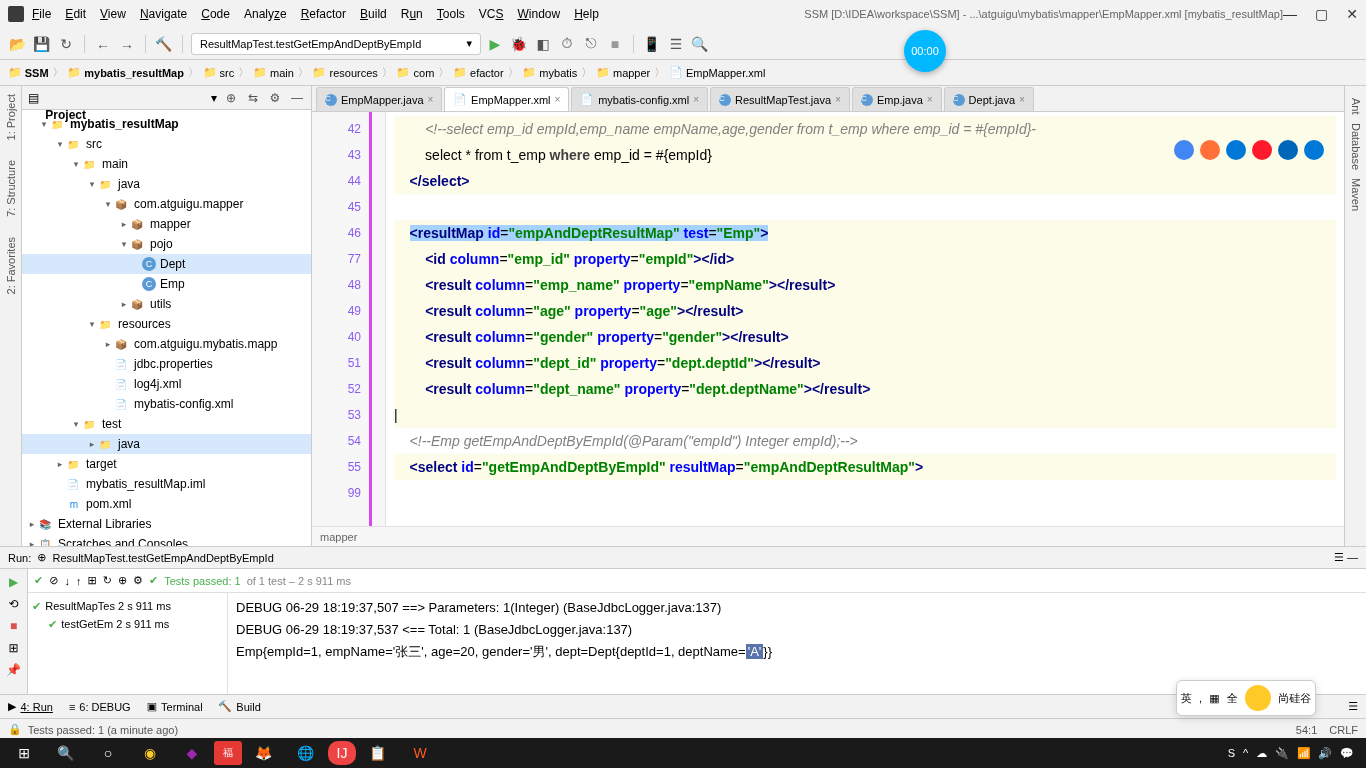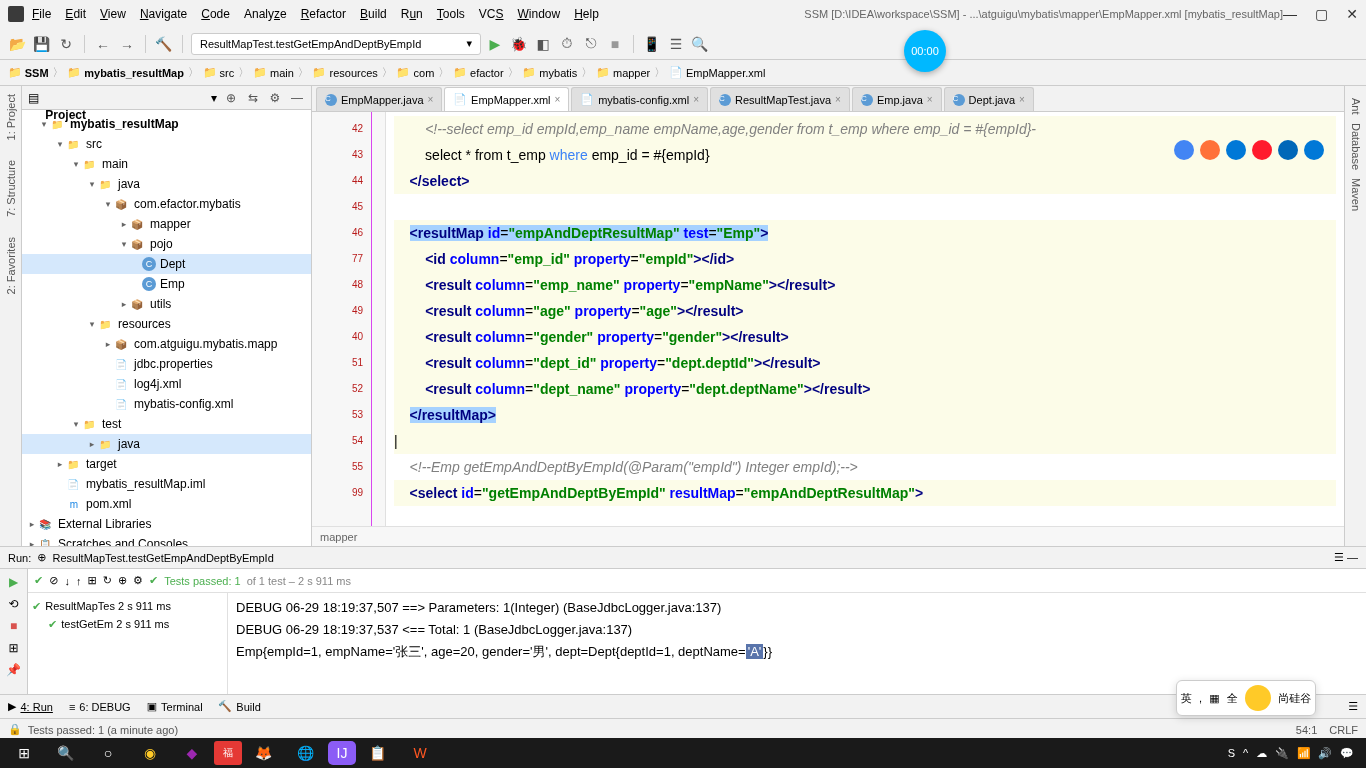"42" .gutter { border-right: 1px solid #d946ef -> 3px solid #d946ef; color: #b91c1c -> #8b5cf6; font-size: 10px -> 12px }
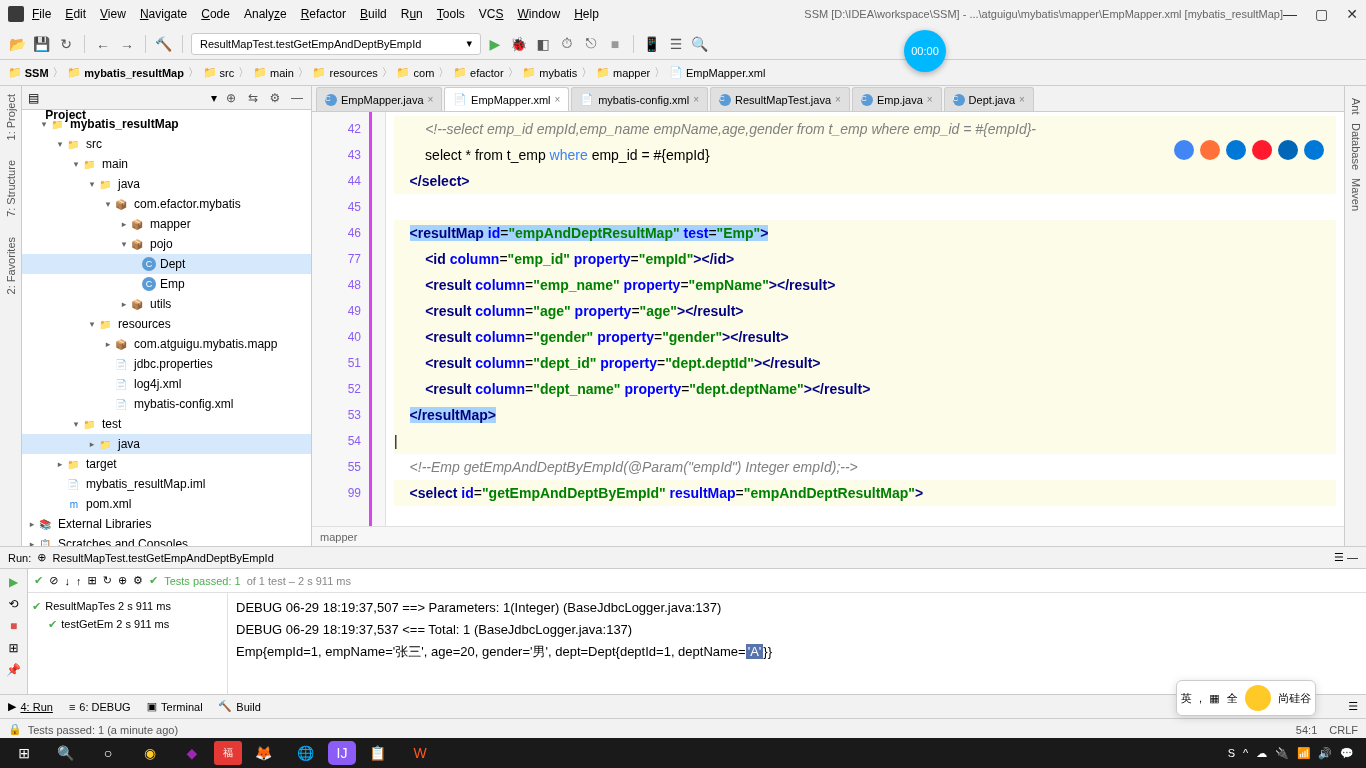"where" .kw { color: #3b82f6 -> #404040; font-weight: normal -> bold }
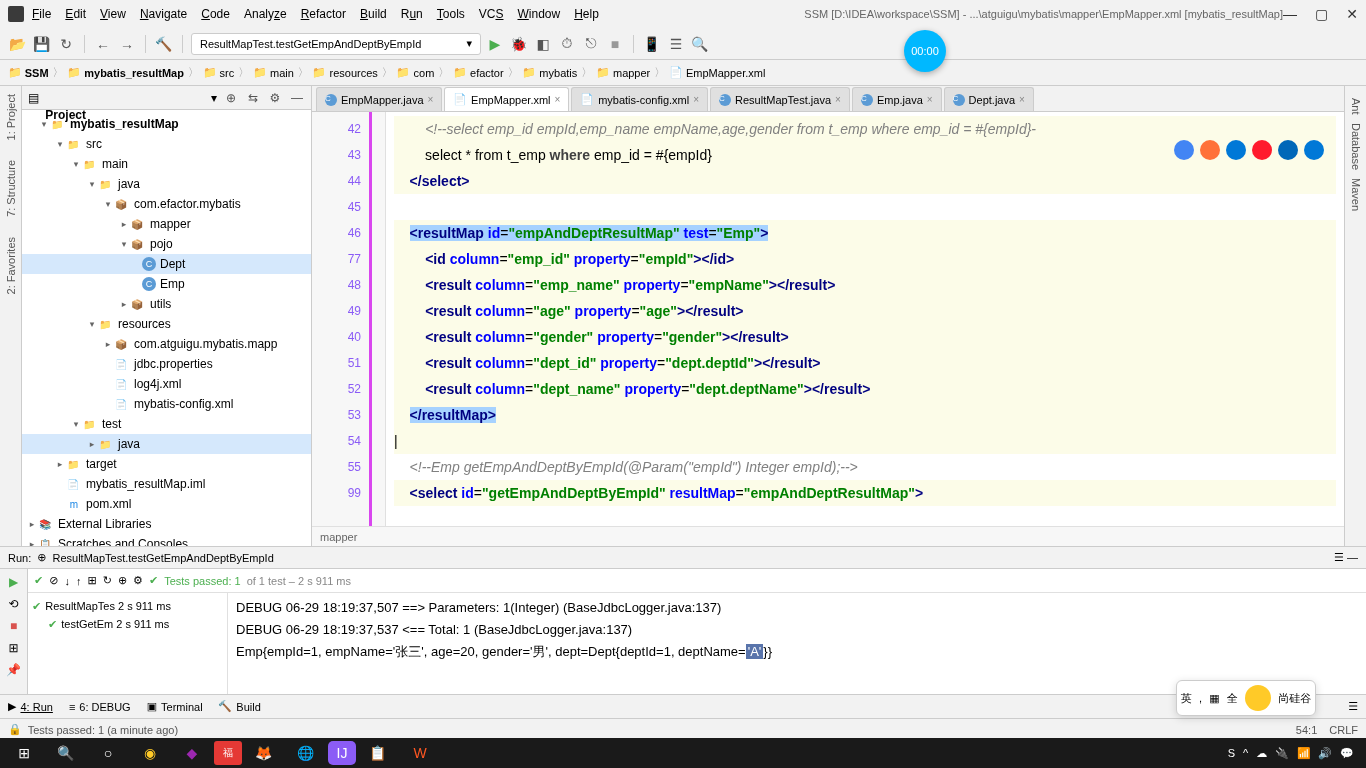"com.efactor.mybatis" span { text: com.efactor.mybatis -> com.atguigu.mapper }
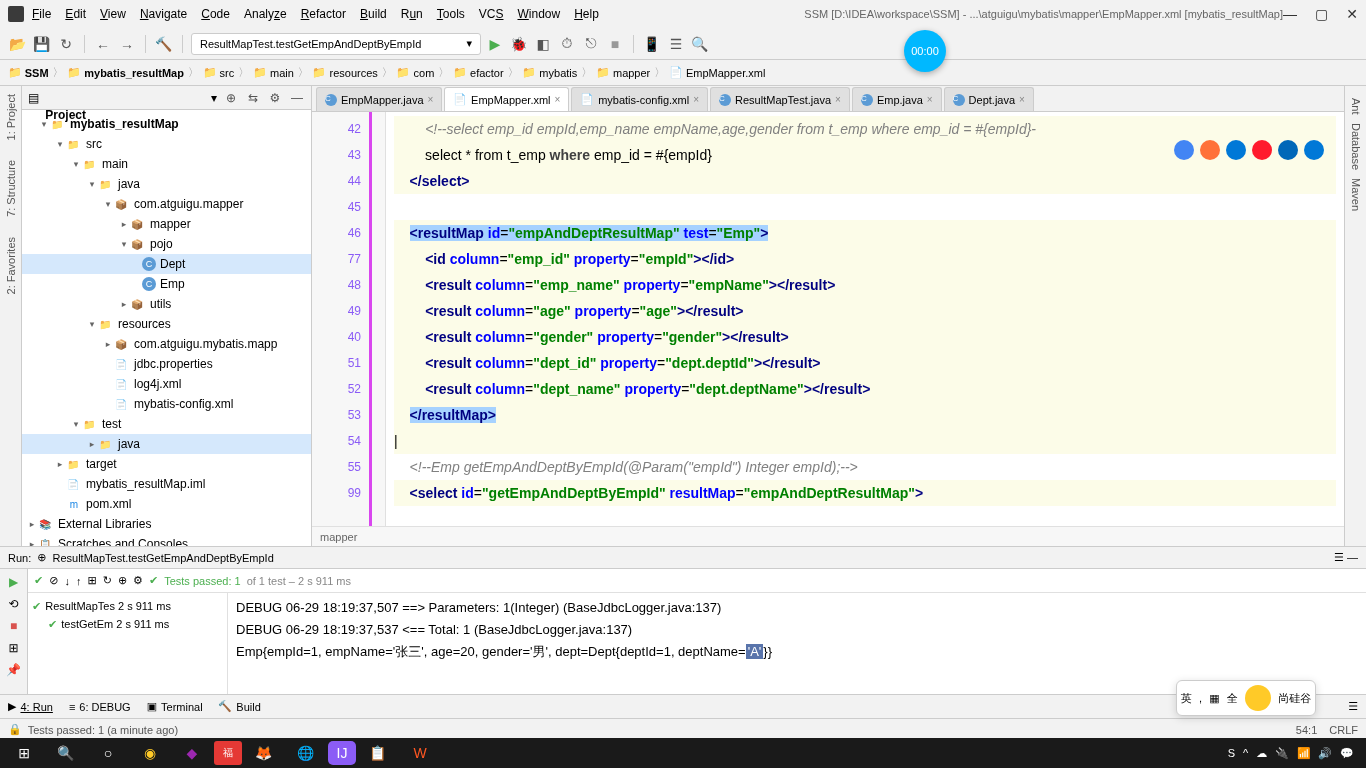"</resultMap>" div.code-line { html: <div> <span><span>&lt;/resultMap&gt;</span></span></div> -> none }
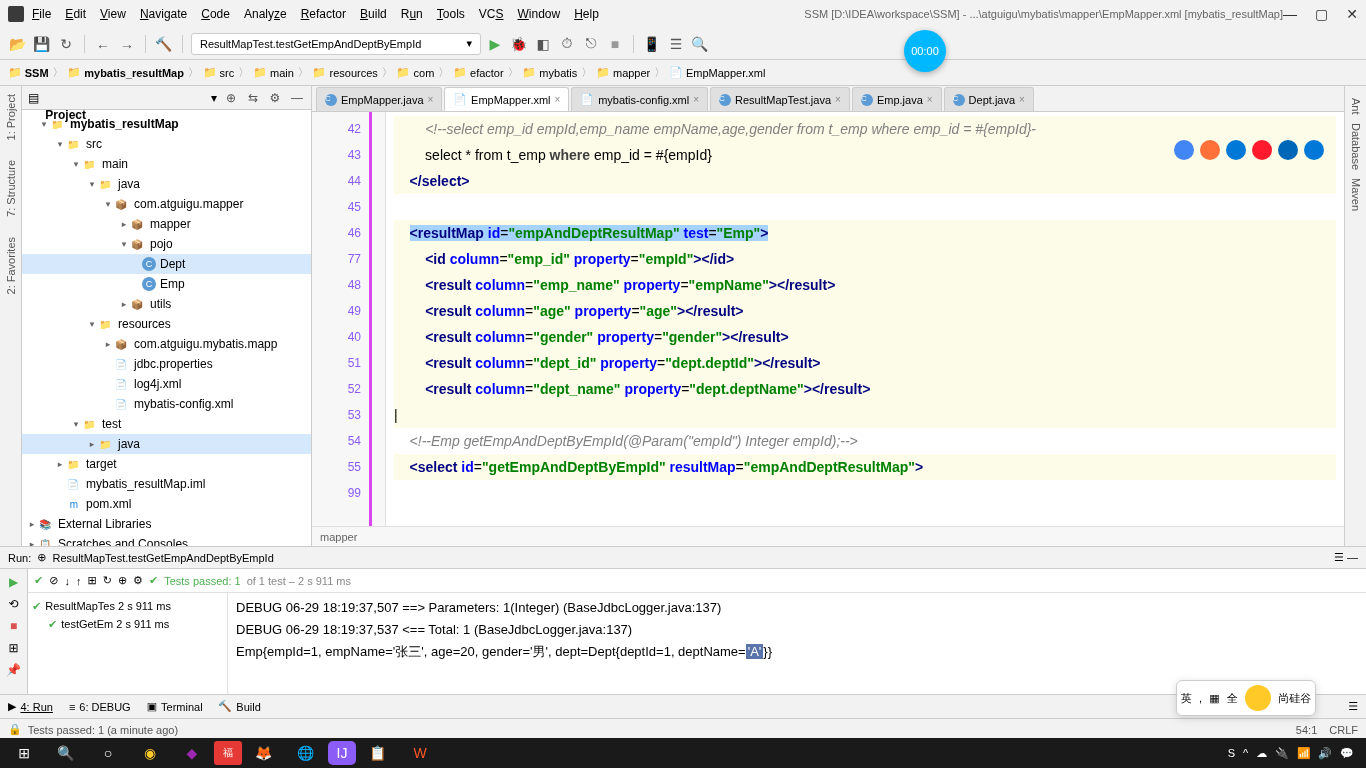"IJ" span.tbitem { background: #8b5cf6 -> #ef4444; border-radius: 5px -> 10px }
